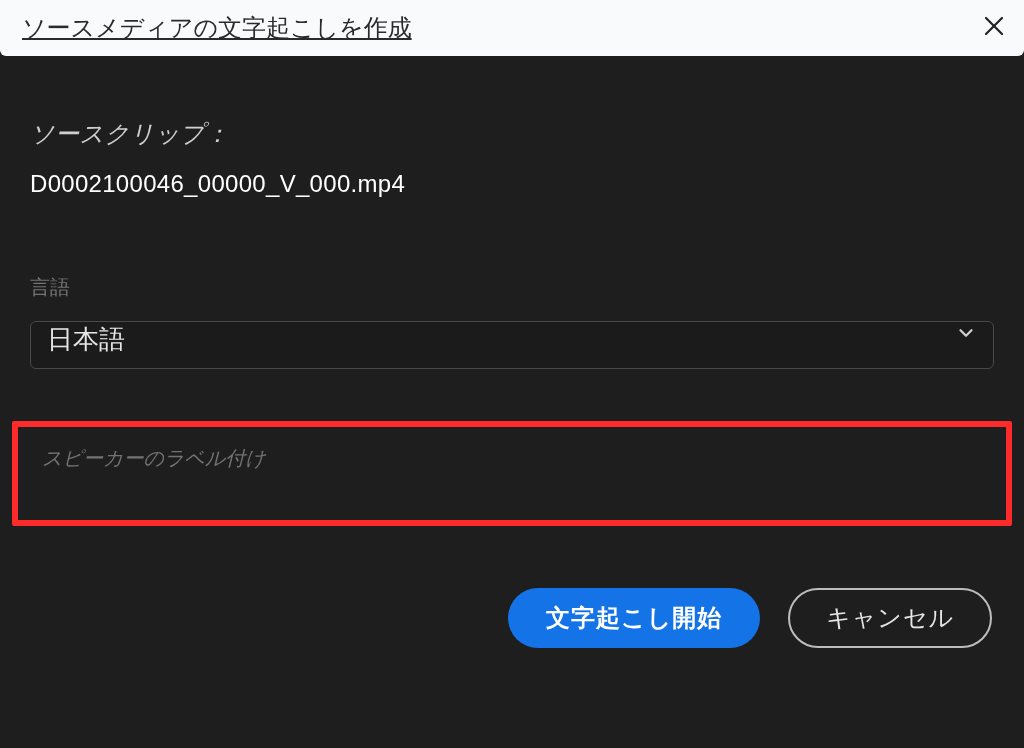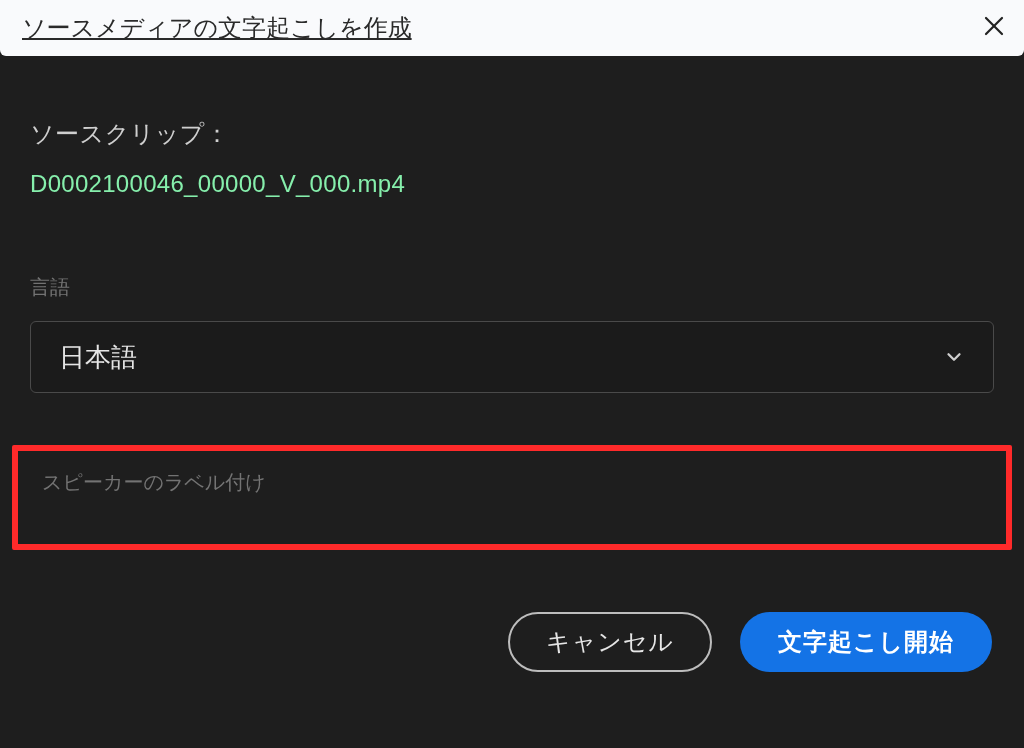"ソースクリップ：" .label-row { font-style: none -> italic }
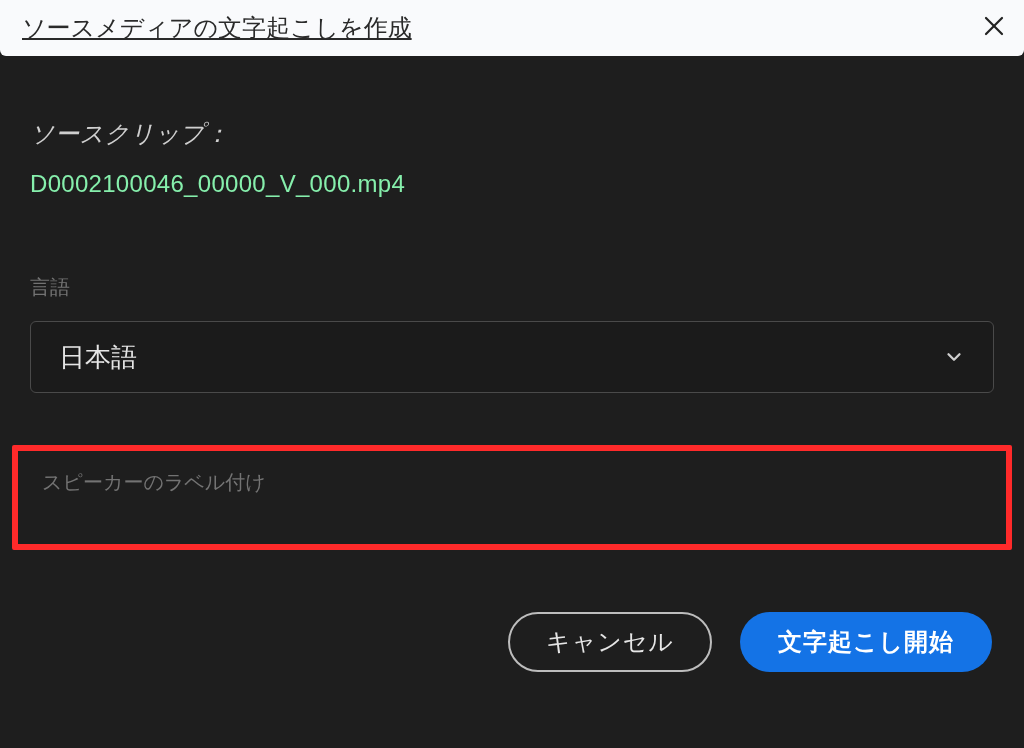"D0002100046_00000_V_000.mp4" .filename { color: #86efac -> #ffffff }
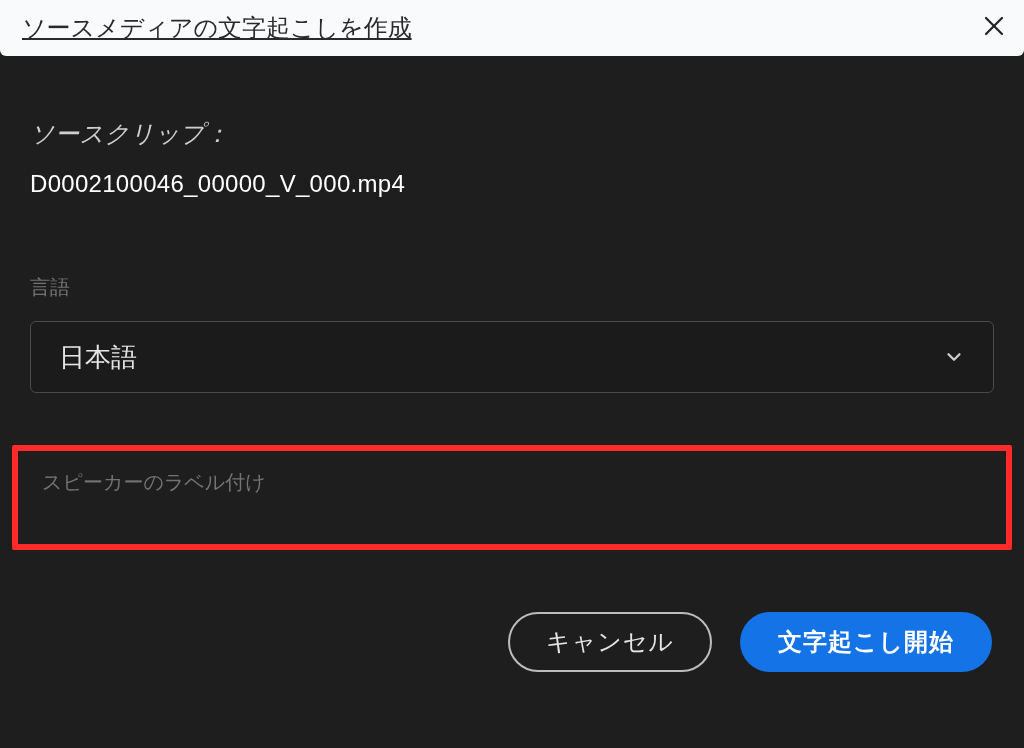"日本語" .dropdown { align-items: center -> flex-start; height: 72px -> 48px; padding: 0 28px -> 0 16px }
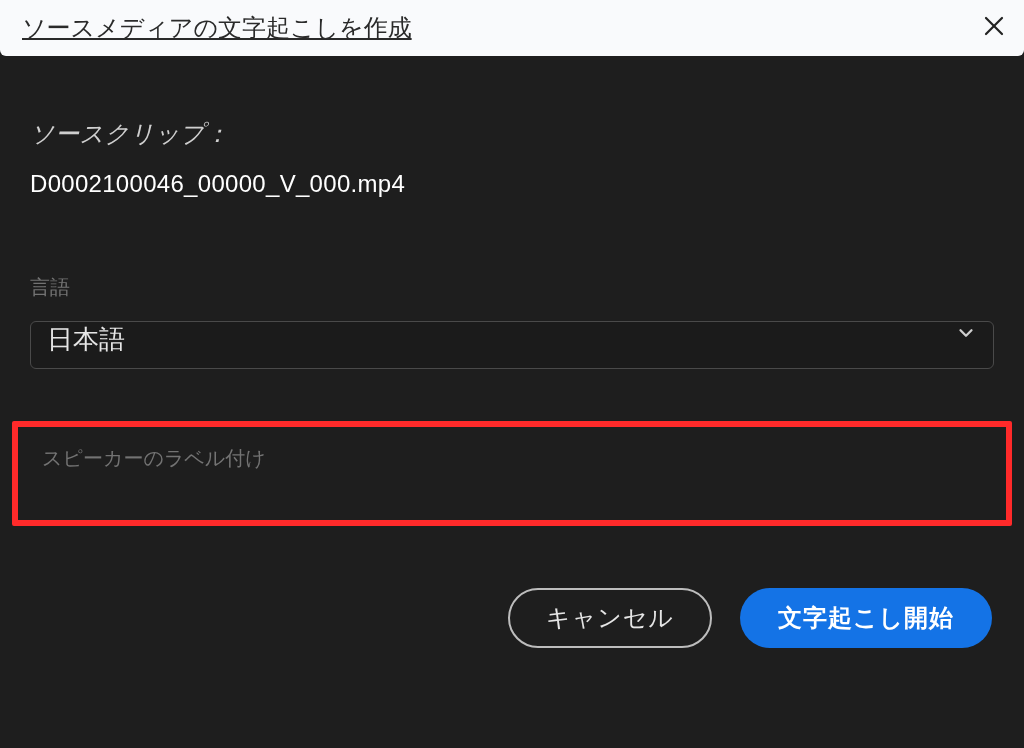"スピーカーのラベル付け" .highlight-box { font-style: none -> italic }
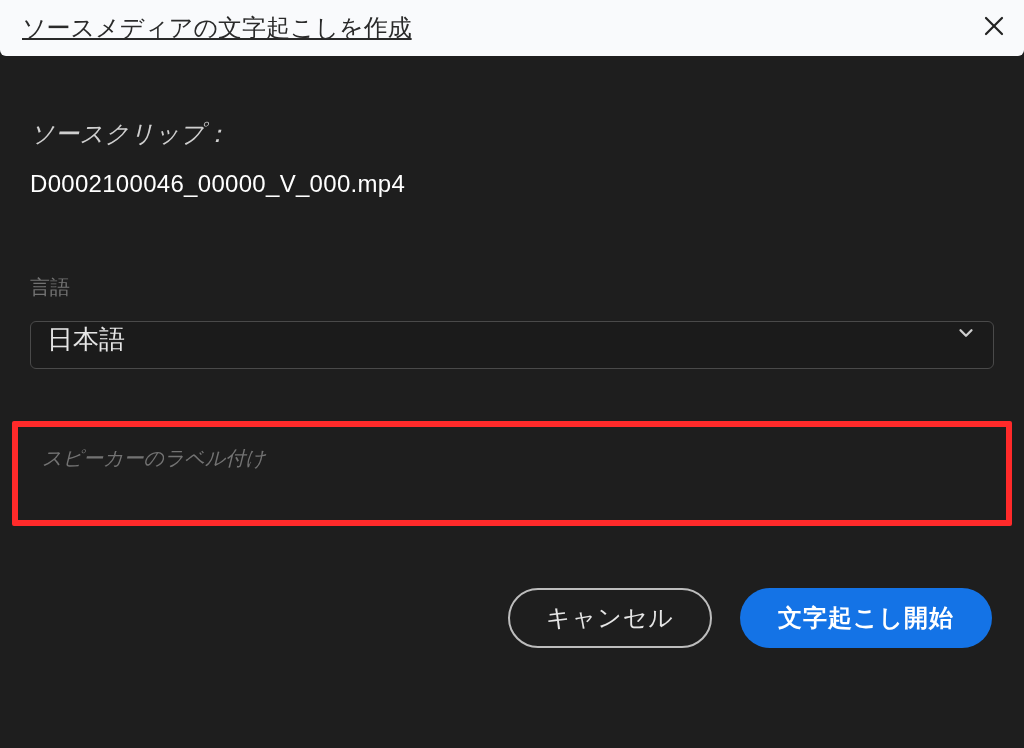"キャンセル" div.btn { order: before "文字起こし開始" -> after "文字起こし開始" }
